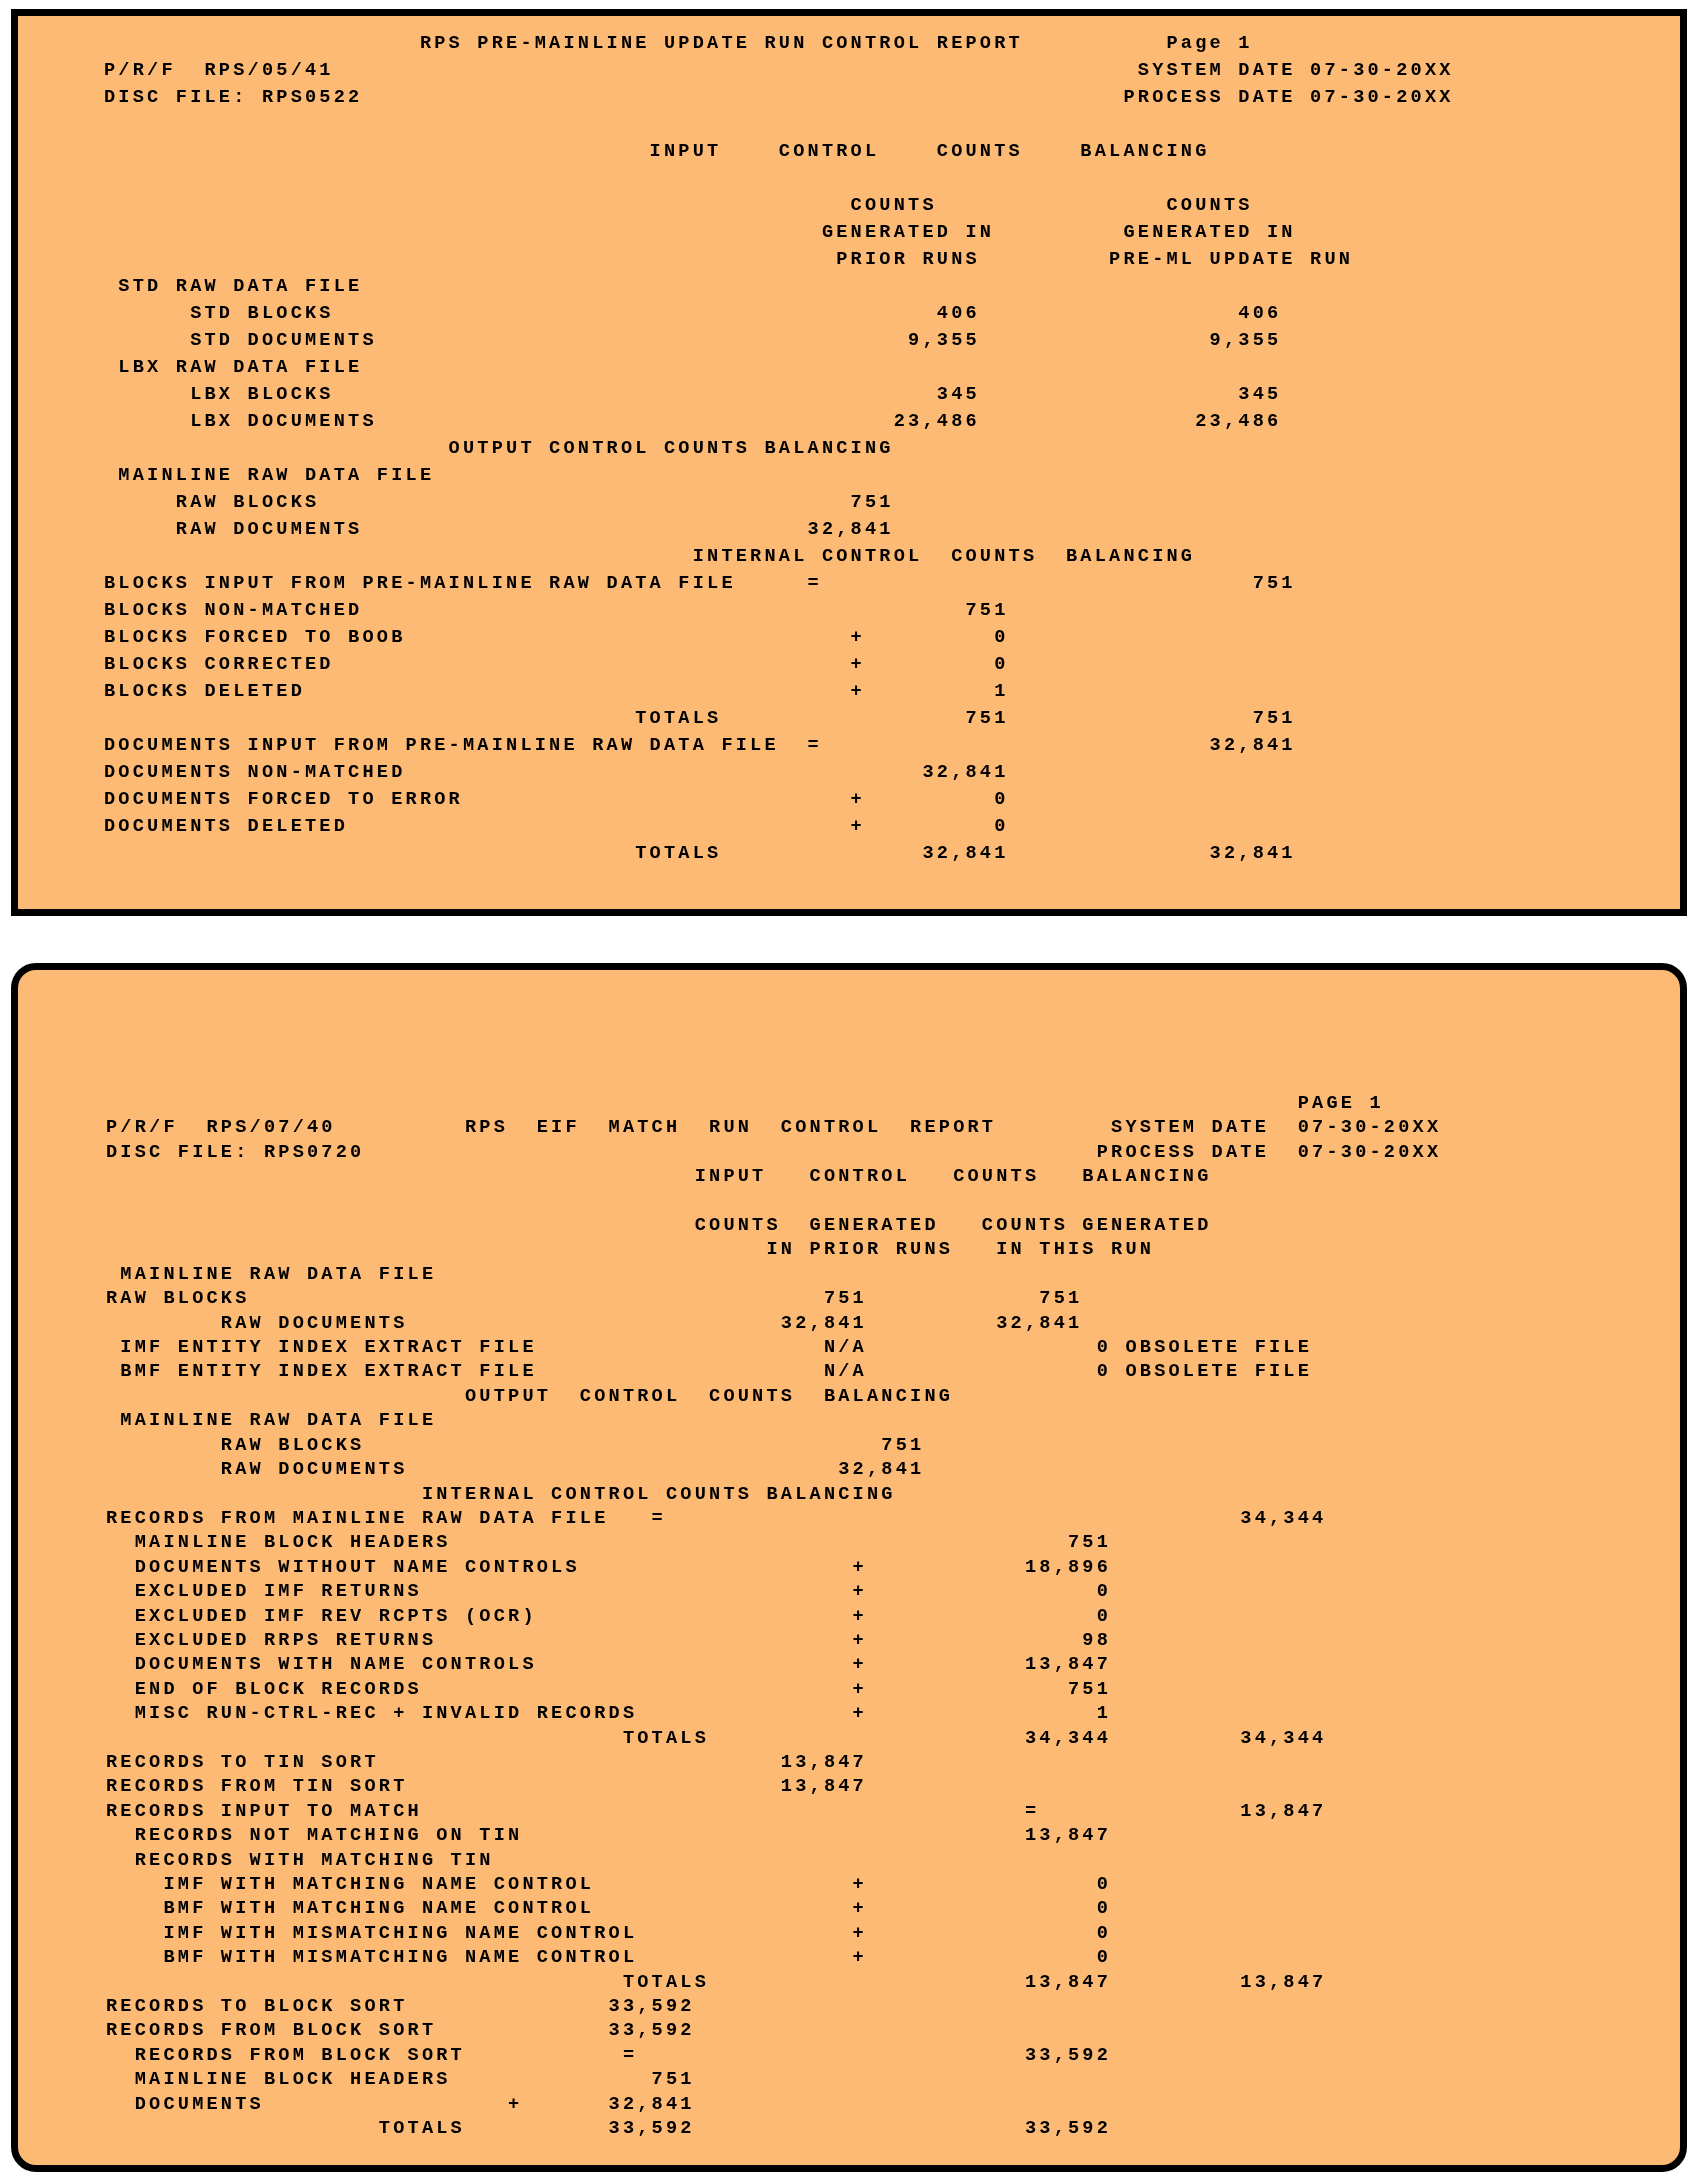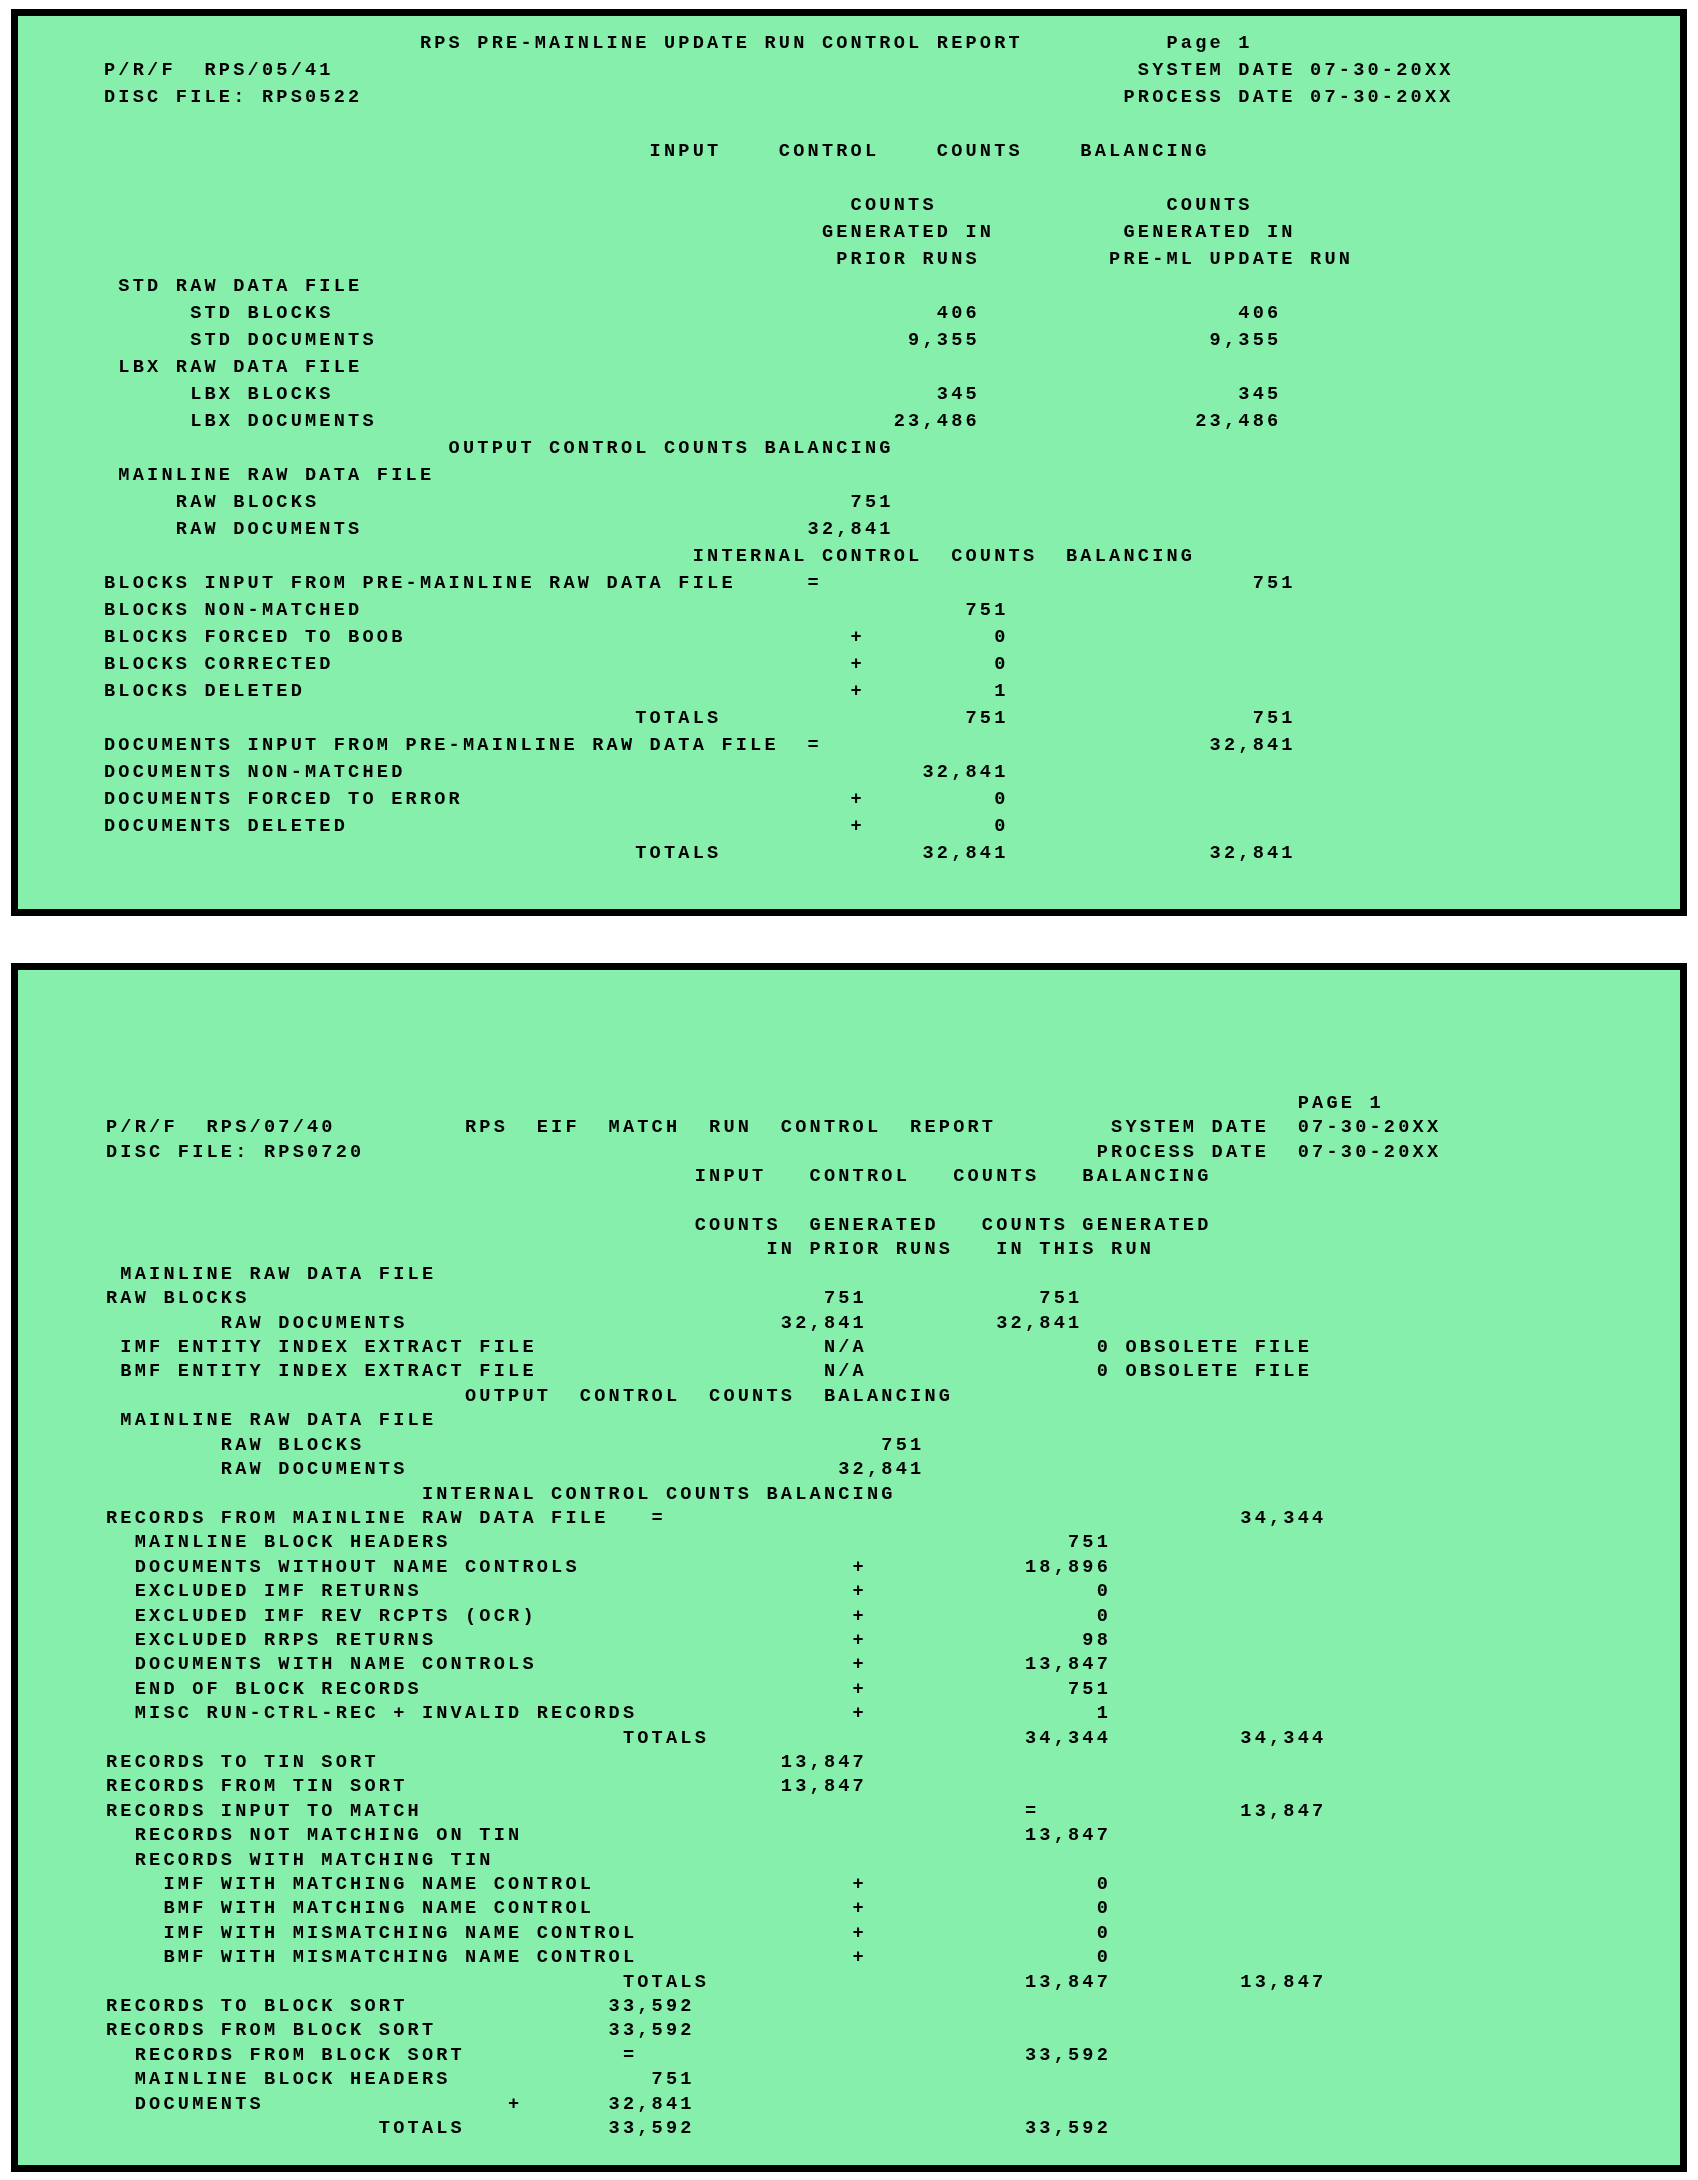"RPS PRE-MAINLINE UPDATE RUN CONTROL" .report-box { background: #86efac -> #fdba74 }
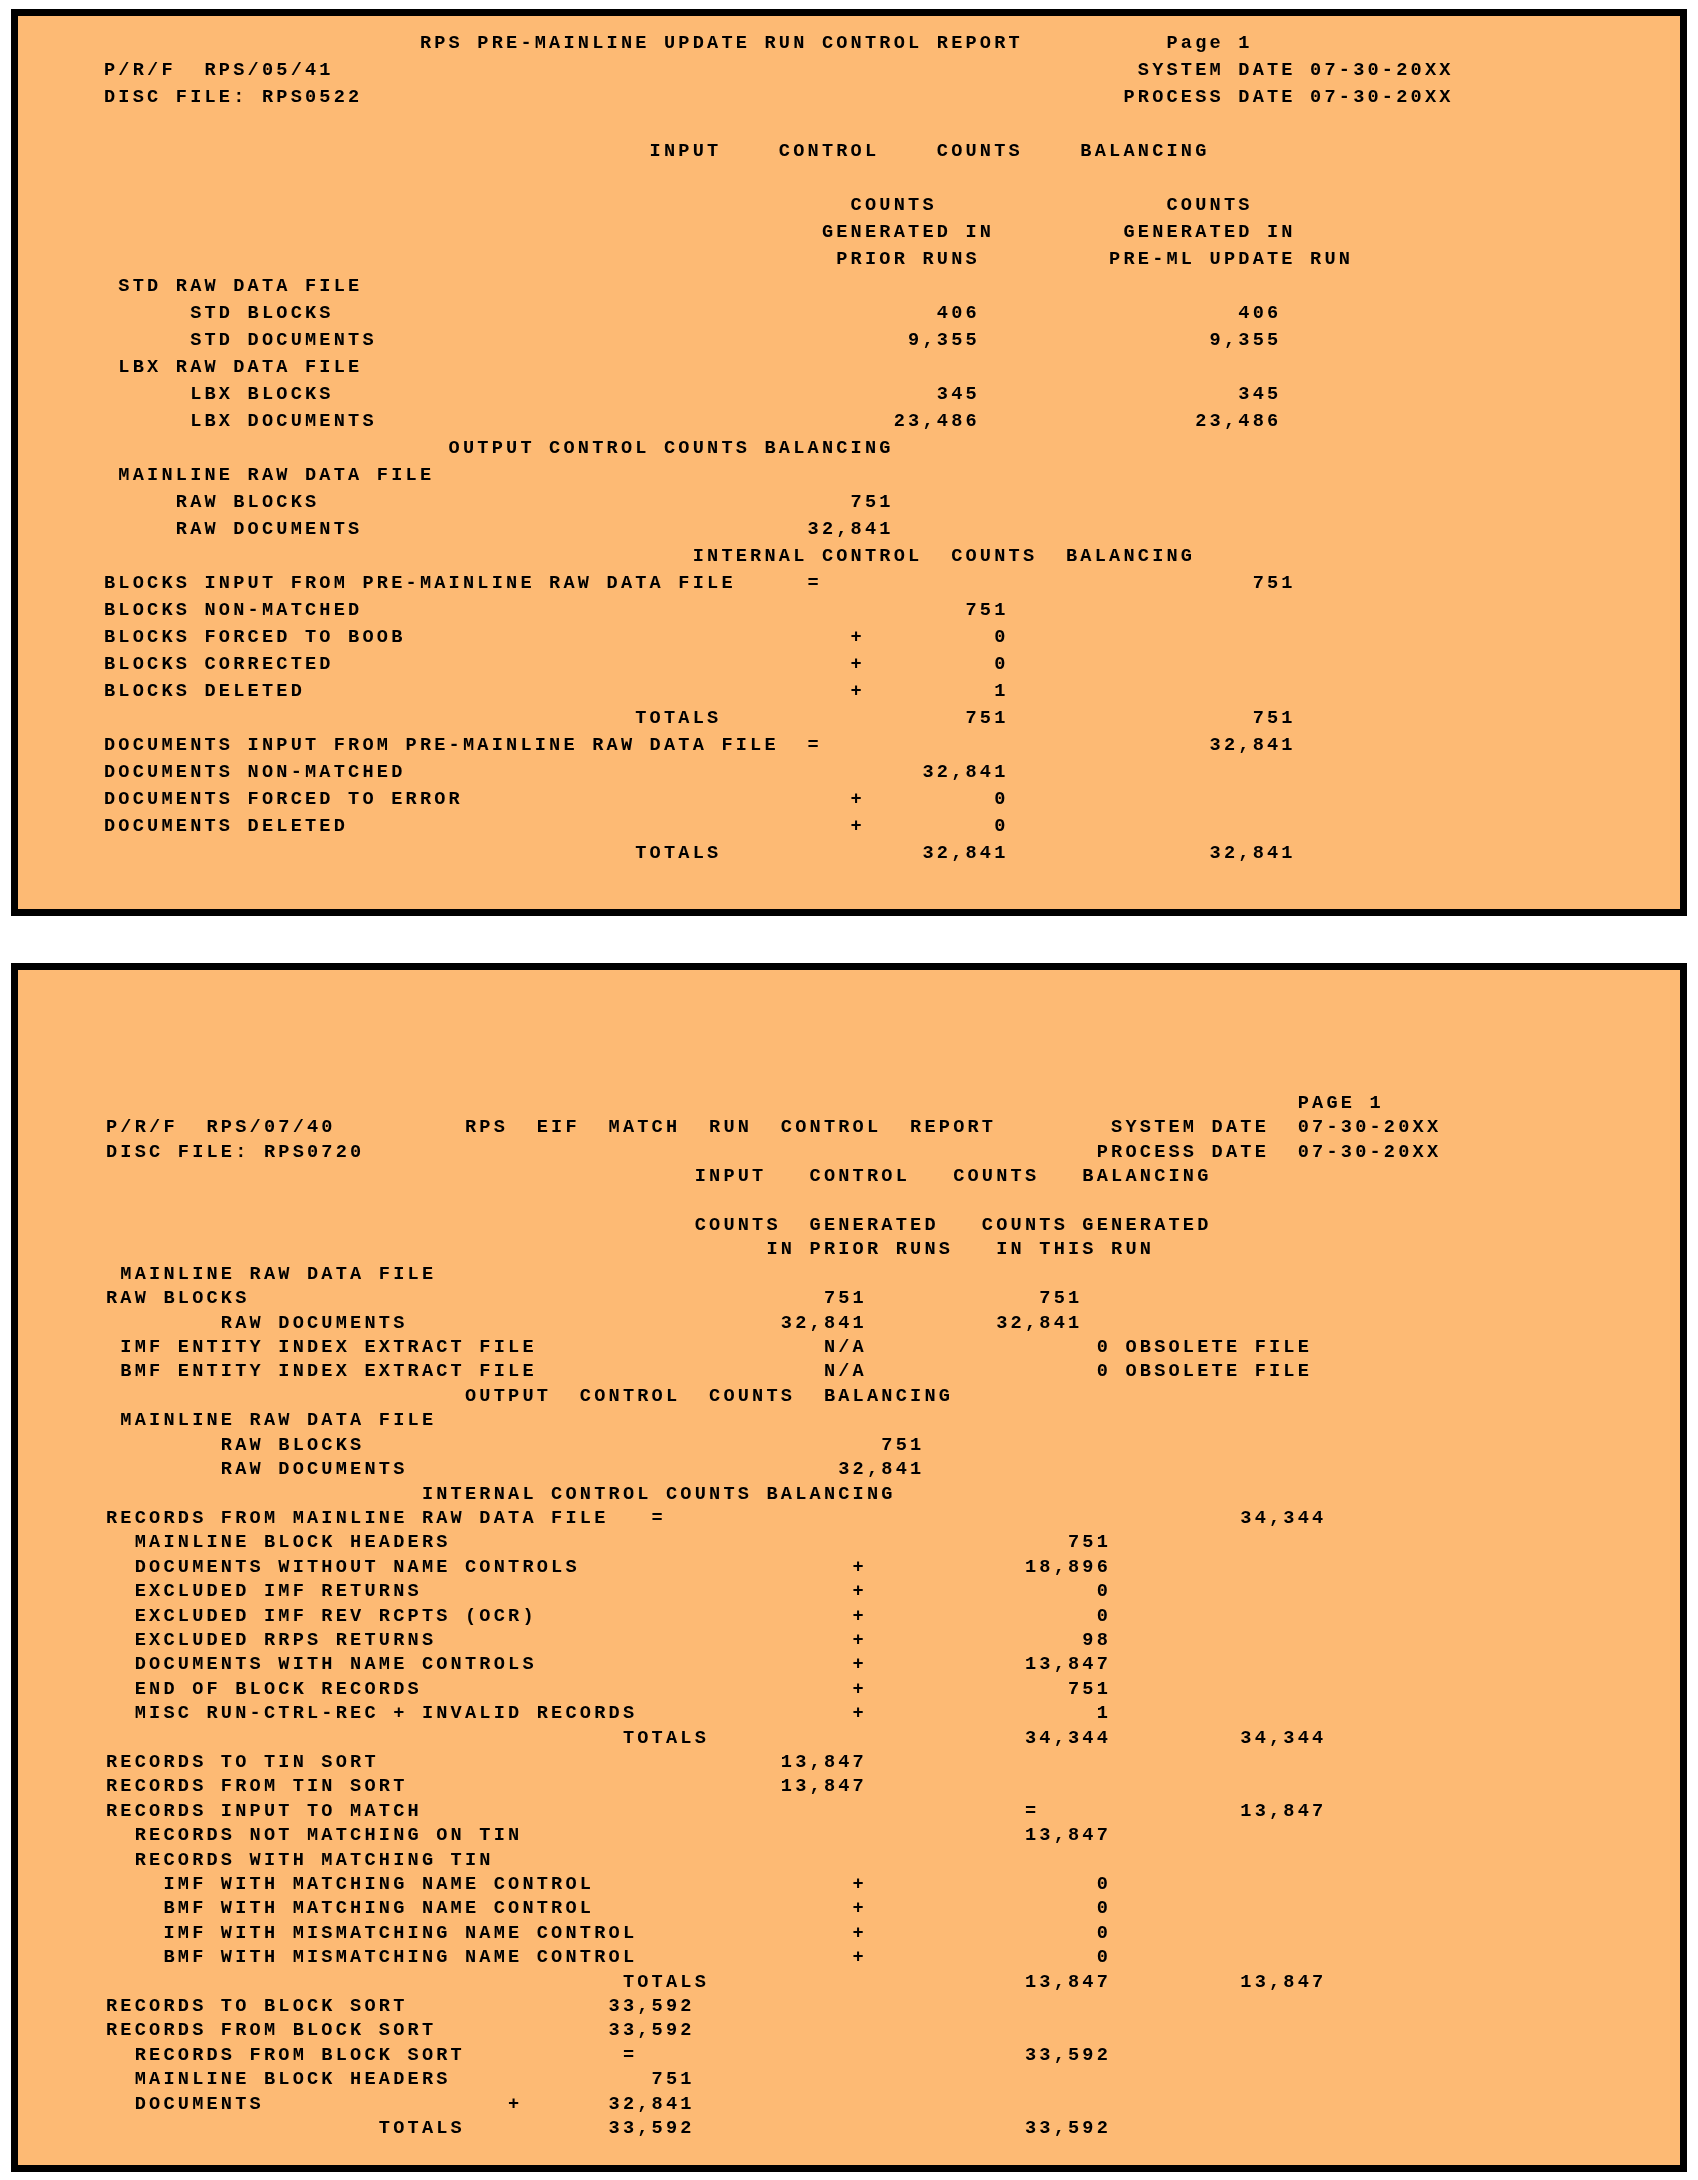"PAGE 1" .box2 { border-radius: none -> 25px }
